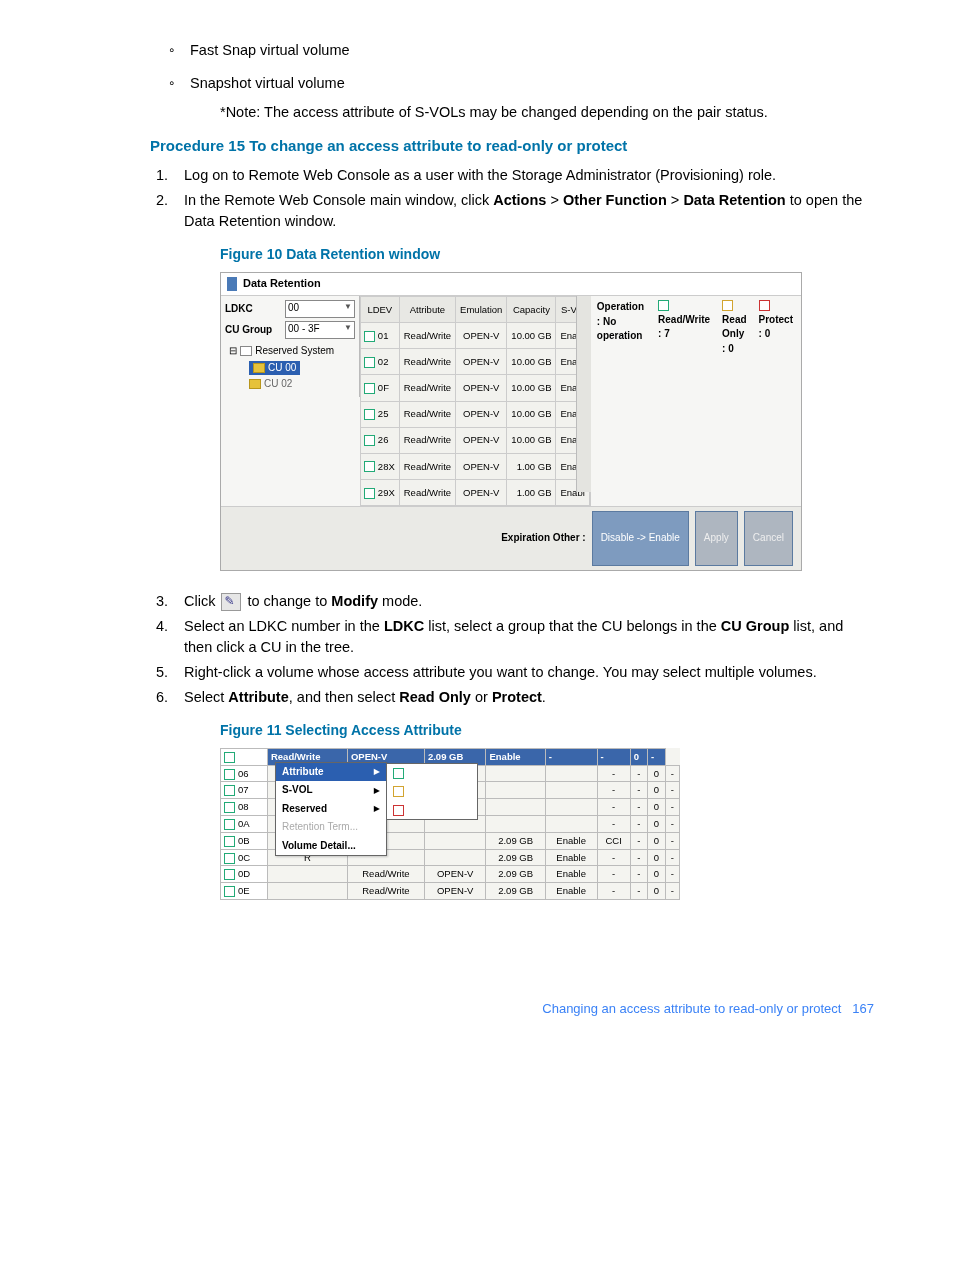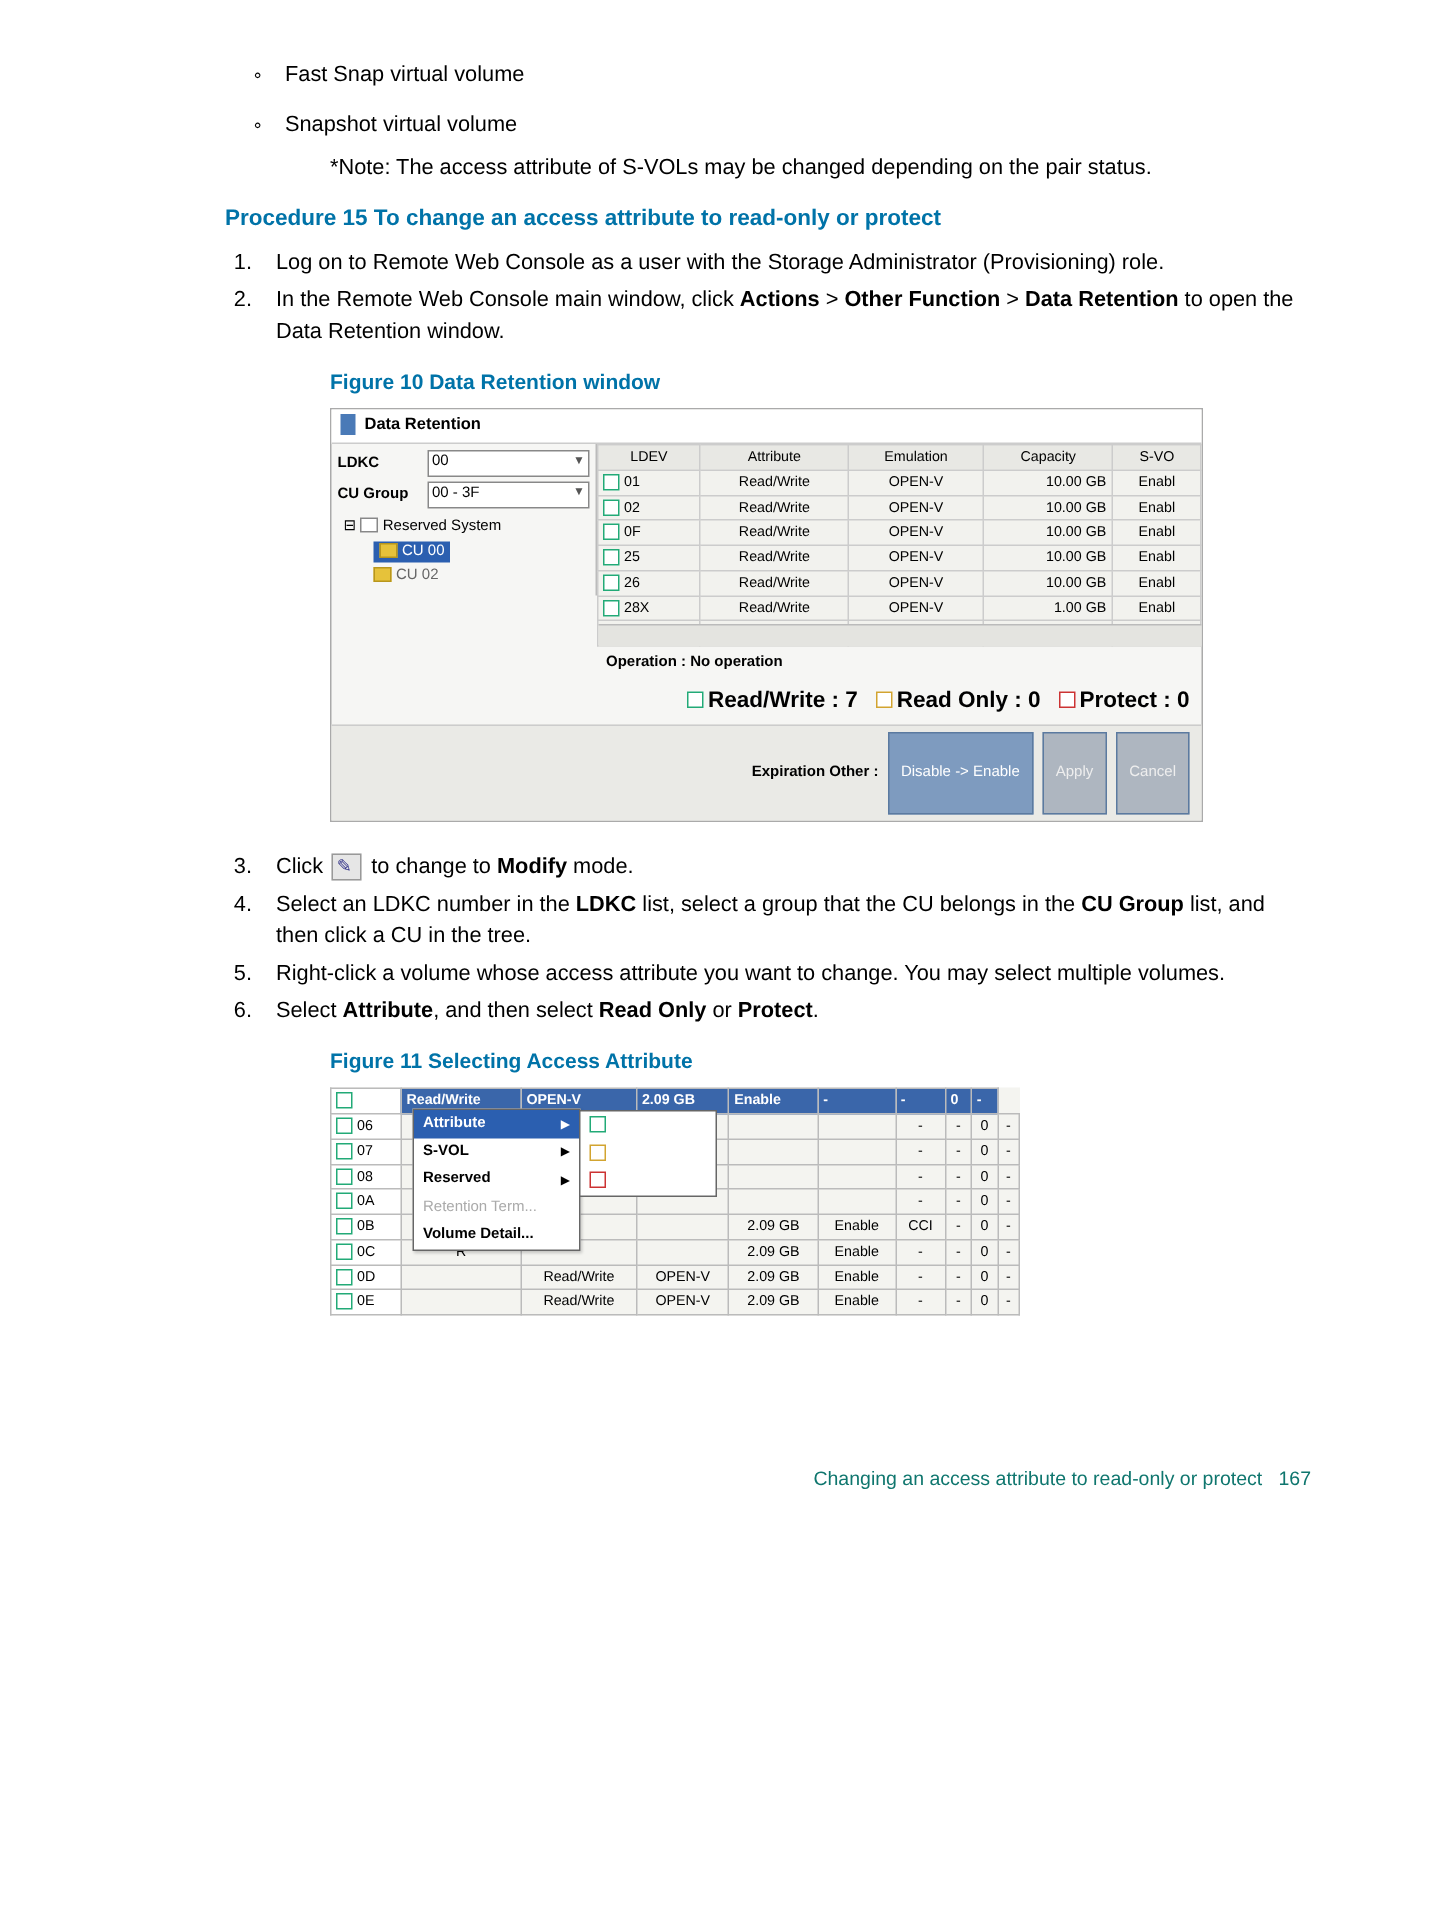"LDEV" .fig10-right { flex-direction: column -> none }
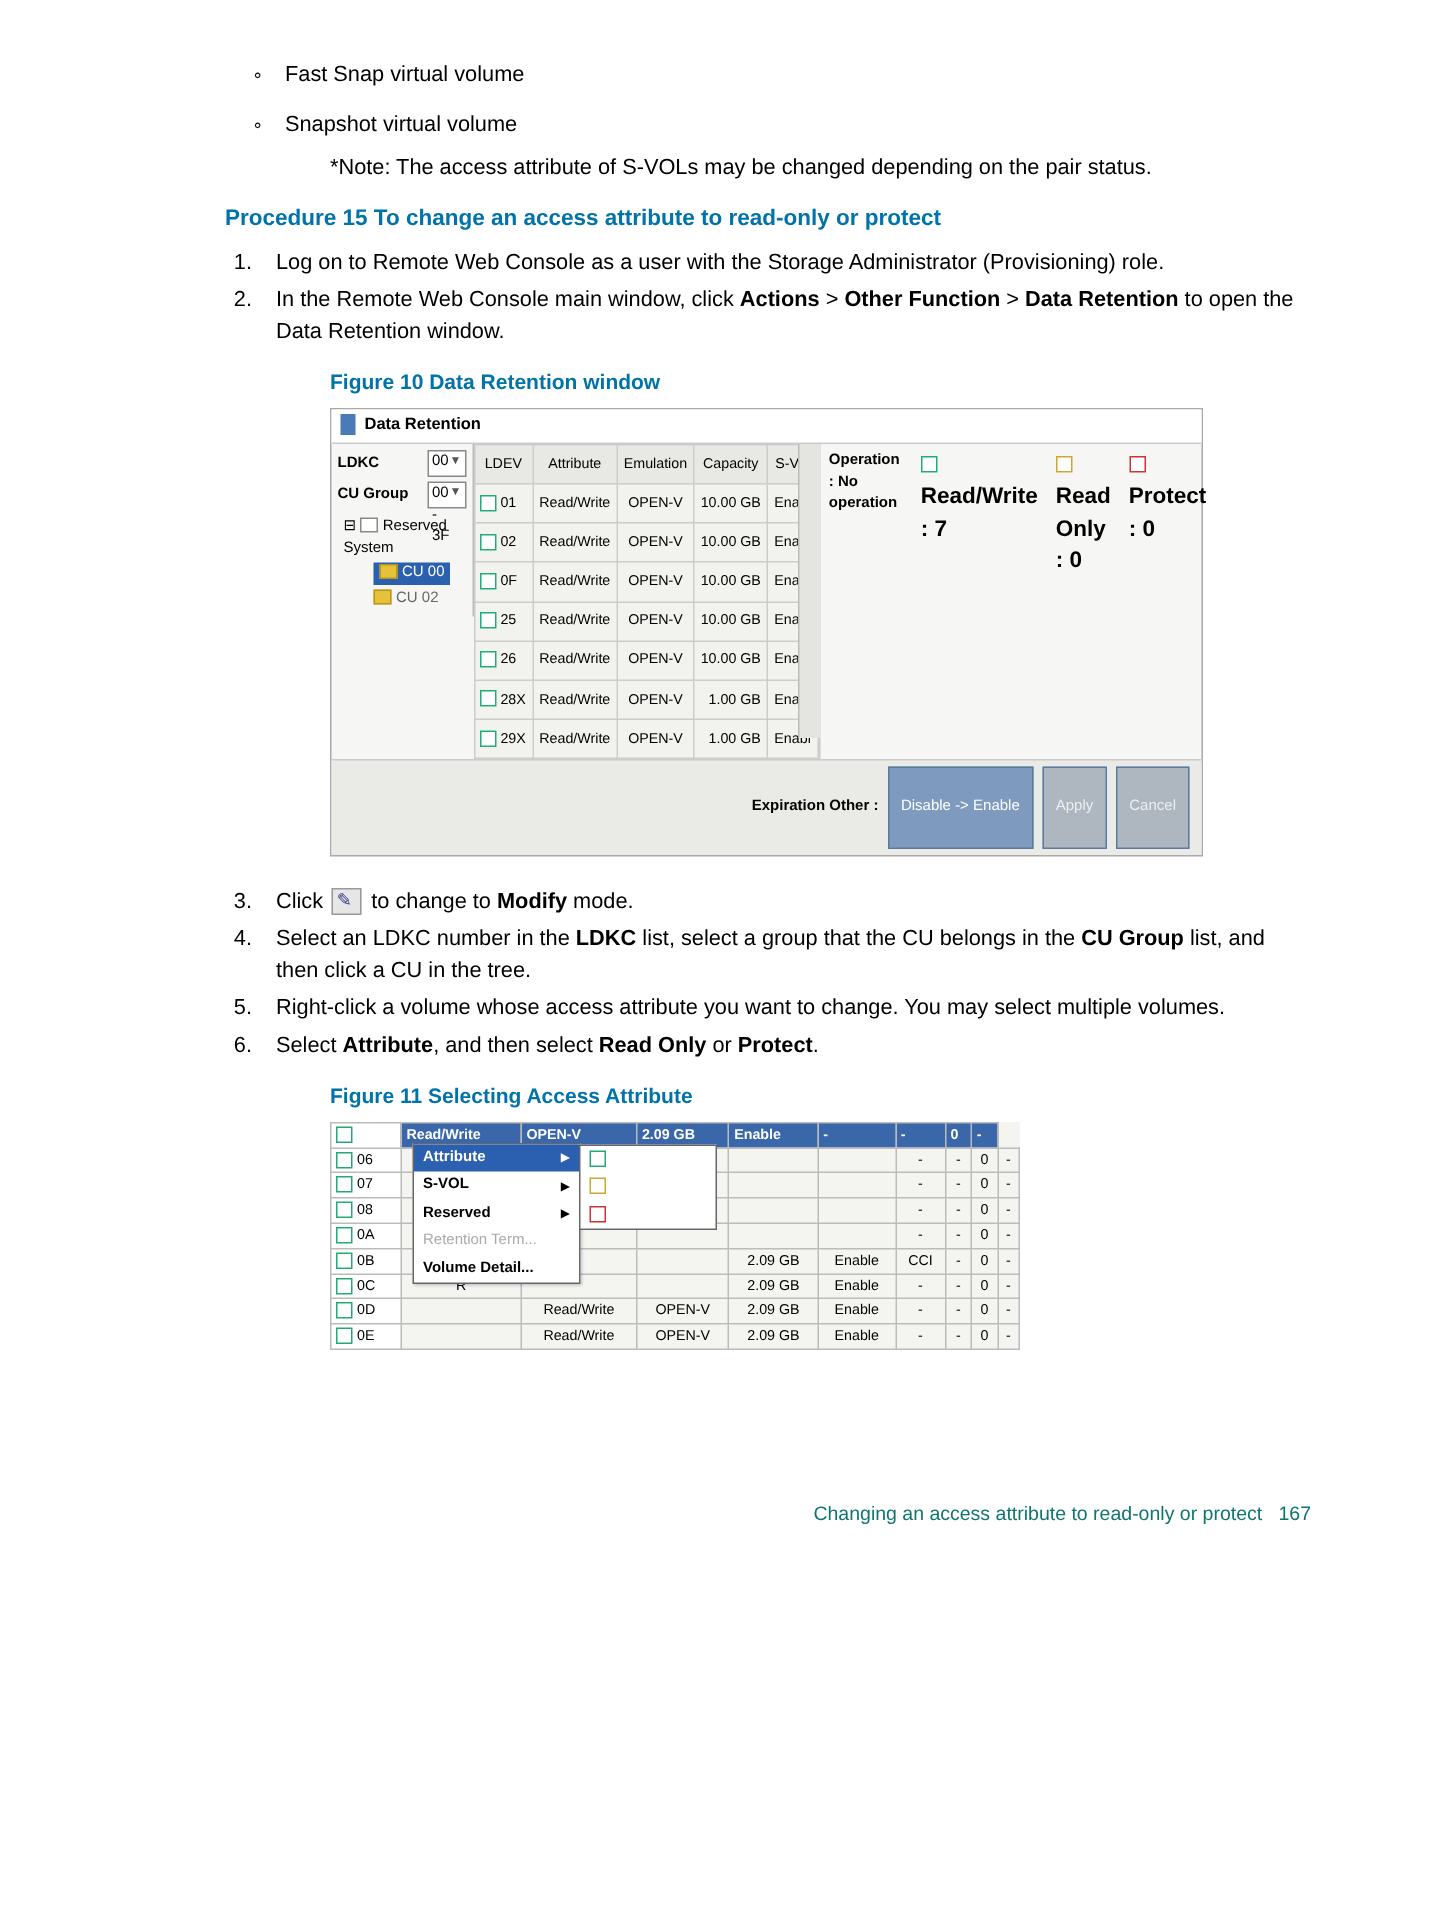"Read/Write : 7" .fig10-status { font-size: 15px -> 10px }
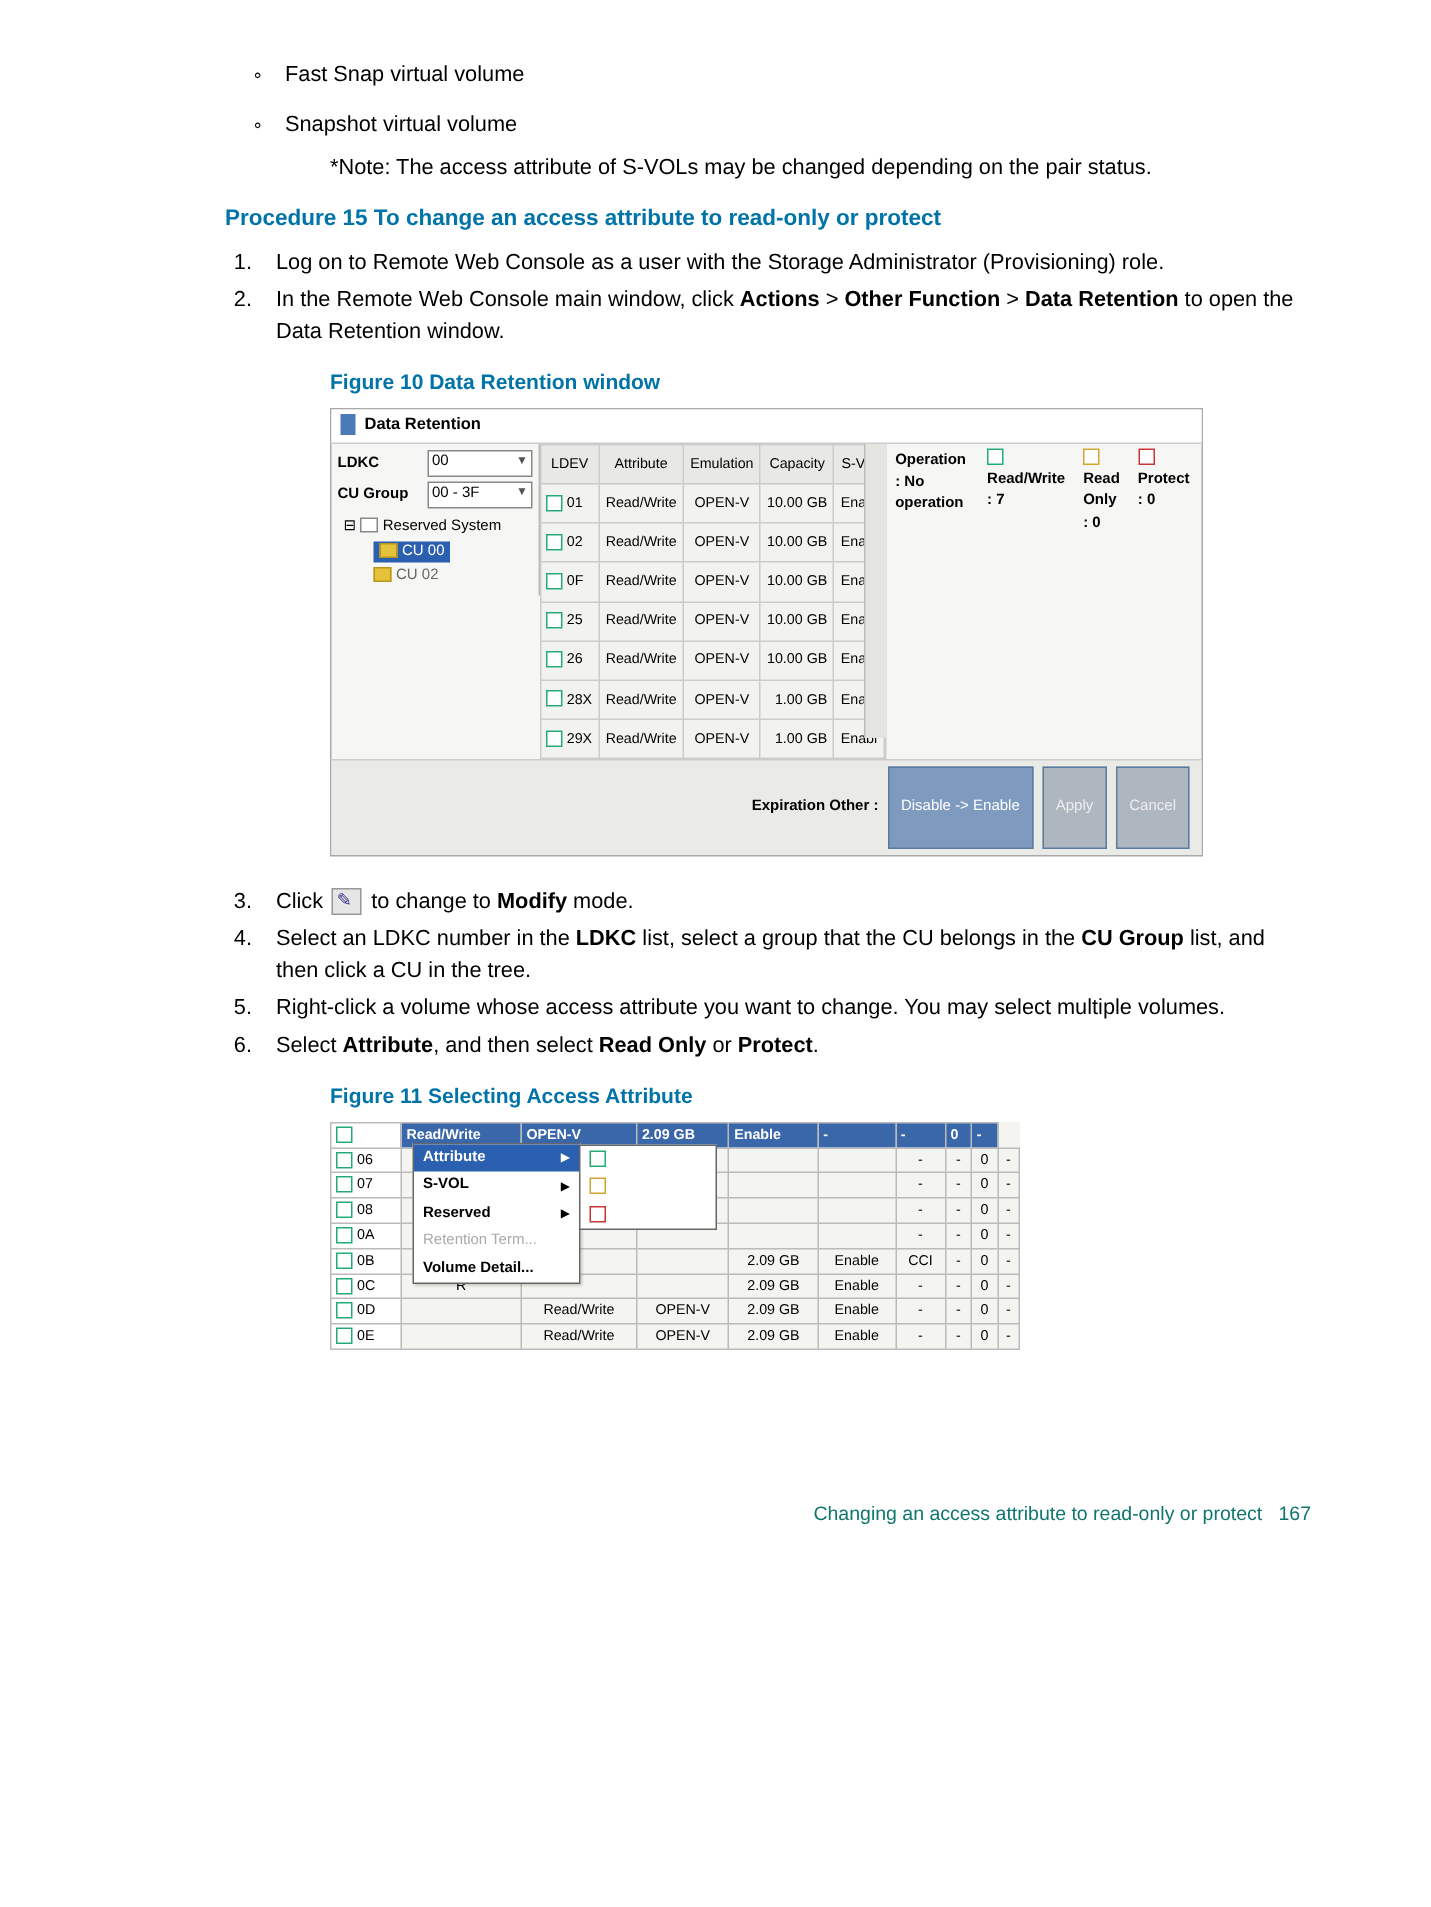"Changing an access attribute to" .footer { color: #0f766e -> #3b82f6 }
